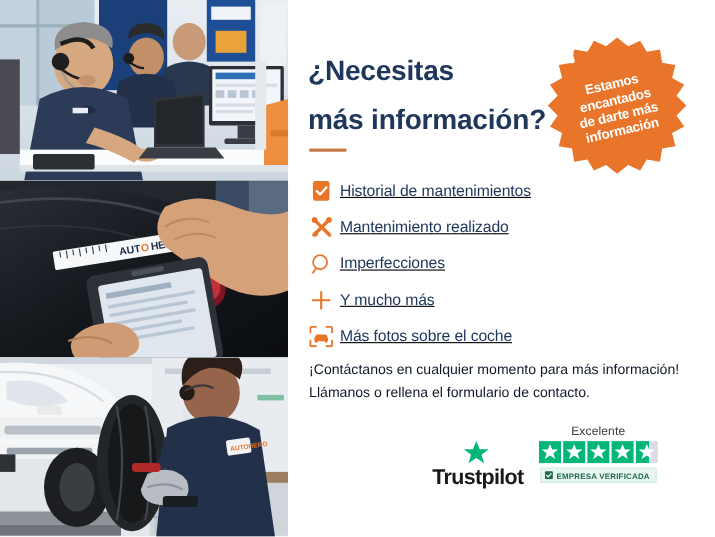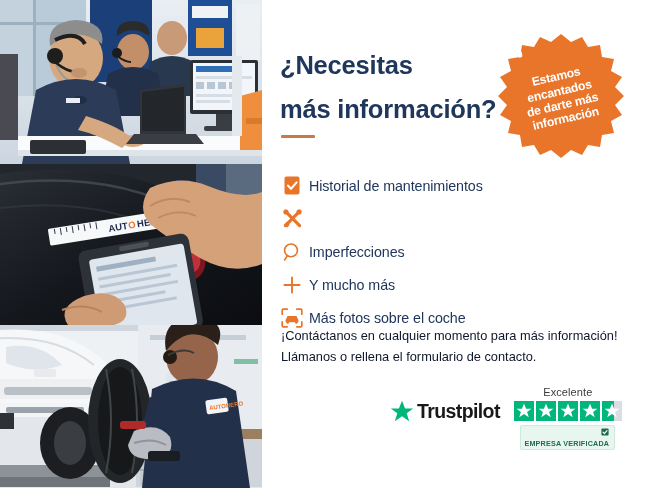"Historial de mantenimientos" .features { text-decoration: none -> underline; top: 169px -> 157px }
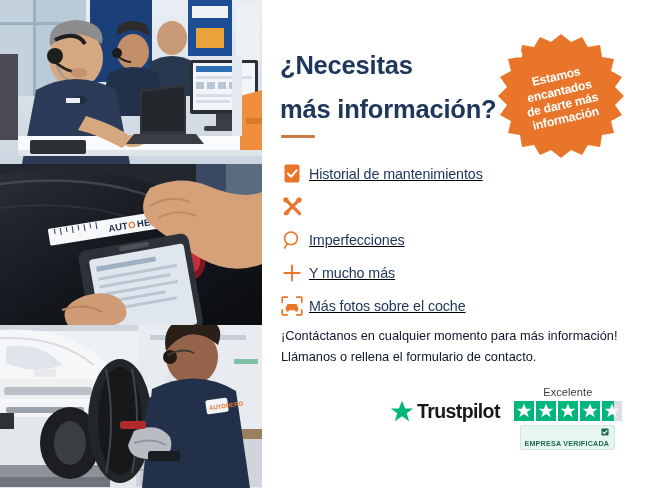"Mantenimiento realizado" span.f-label { html: none -> <span>Mantenimiento realizado</span> }
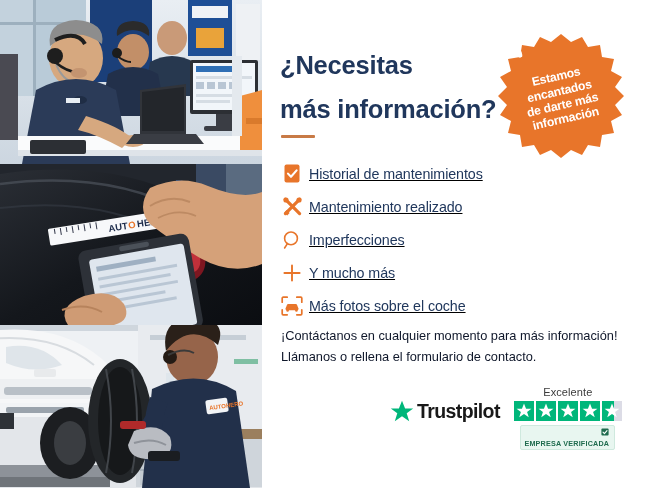"Trustpilot" .tp-logo { flex-direction: none -> column }
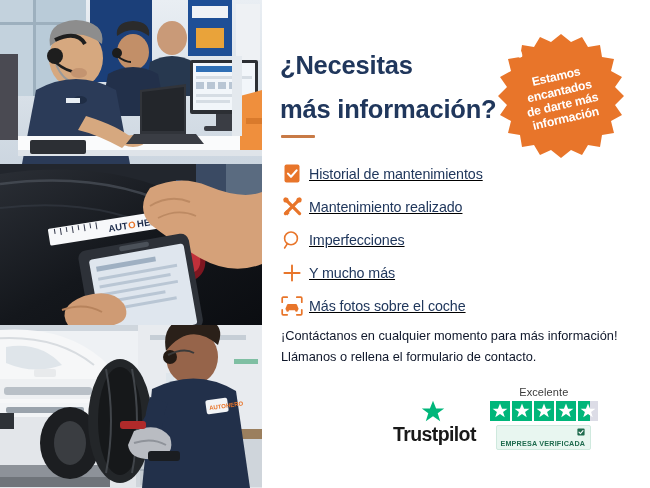"EMPRESA VERIFICADA" .tp-verified { align-items: flex-end -> flex-start; flex-direction: column -> none }
